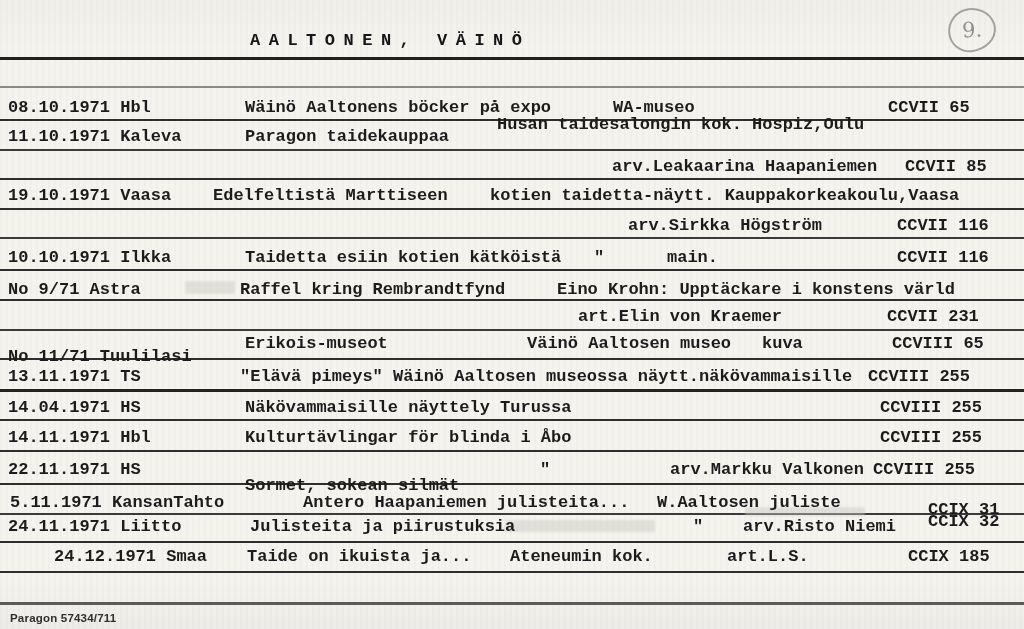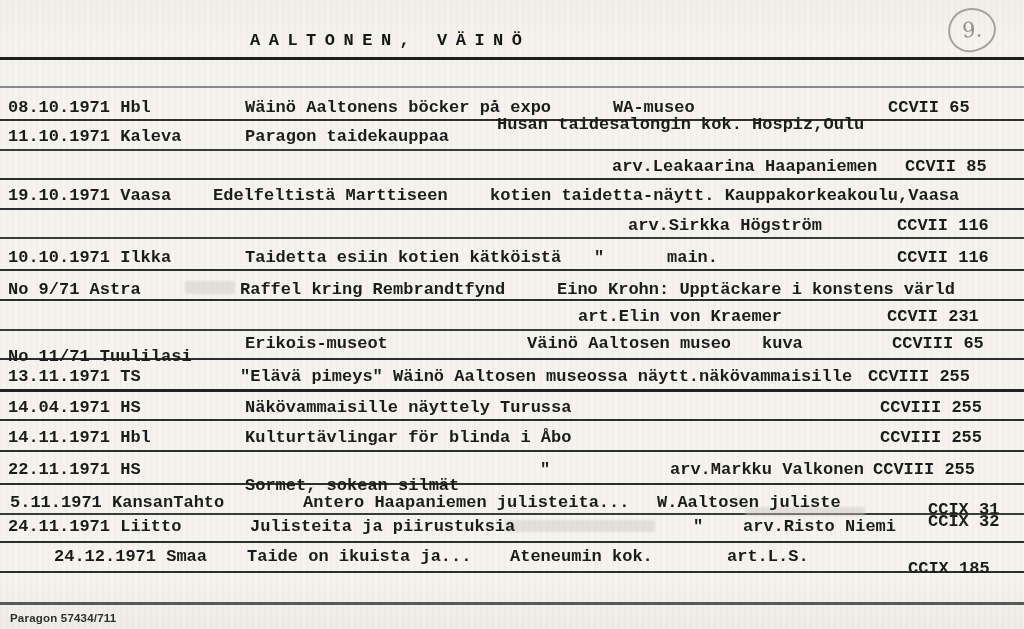"CCIX 185" span.entry-seg { top: 560px -> 548px }
